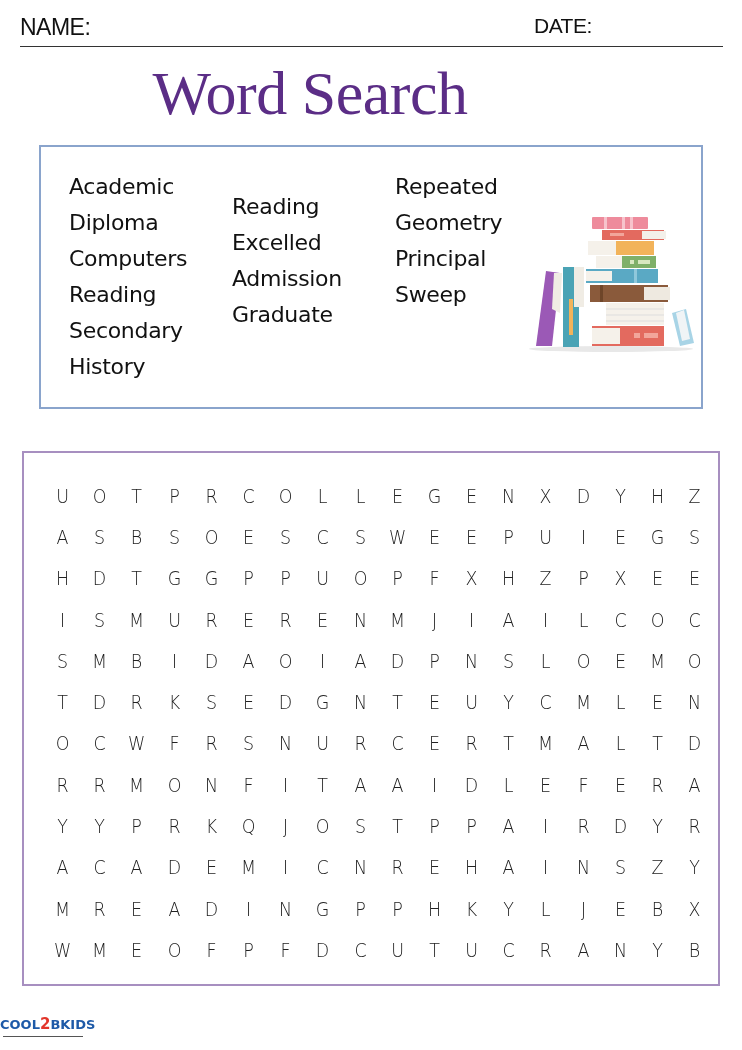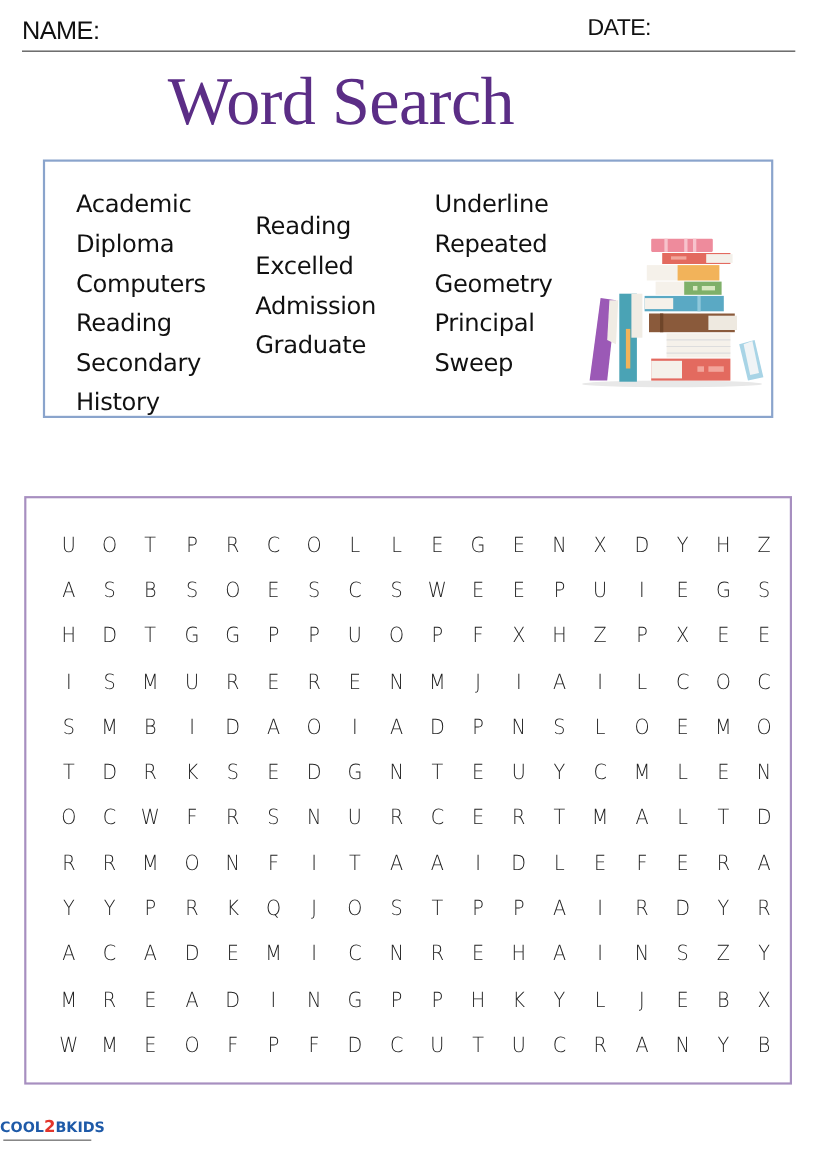"Academic" .wordbox { height: 235px -> 264px }
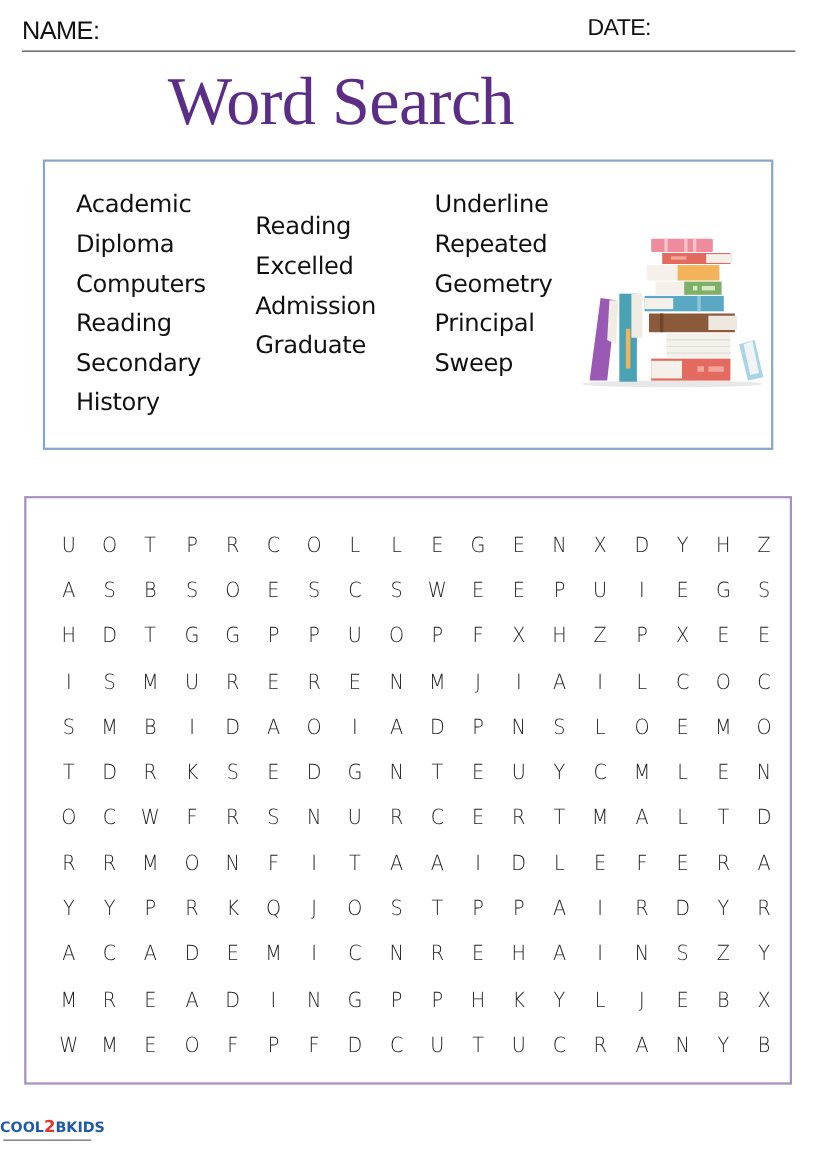"Underline" div { html: <div>Underline</div> -> none }
